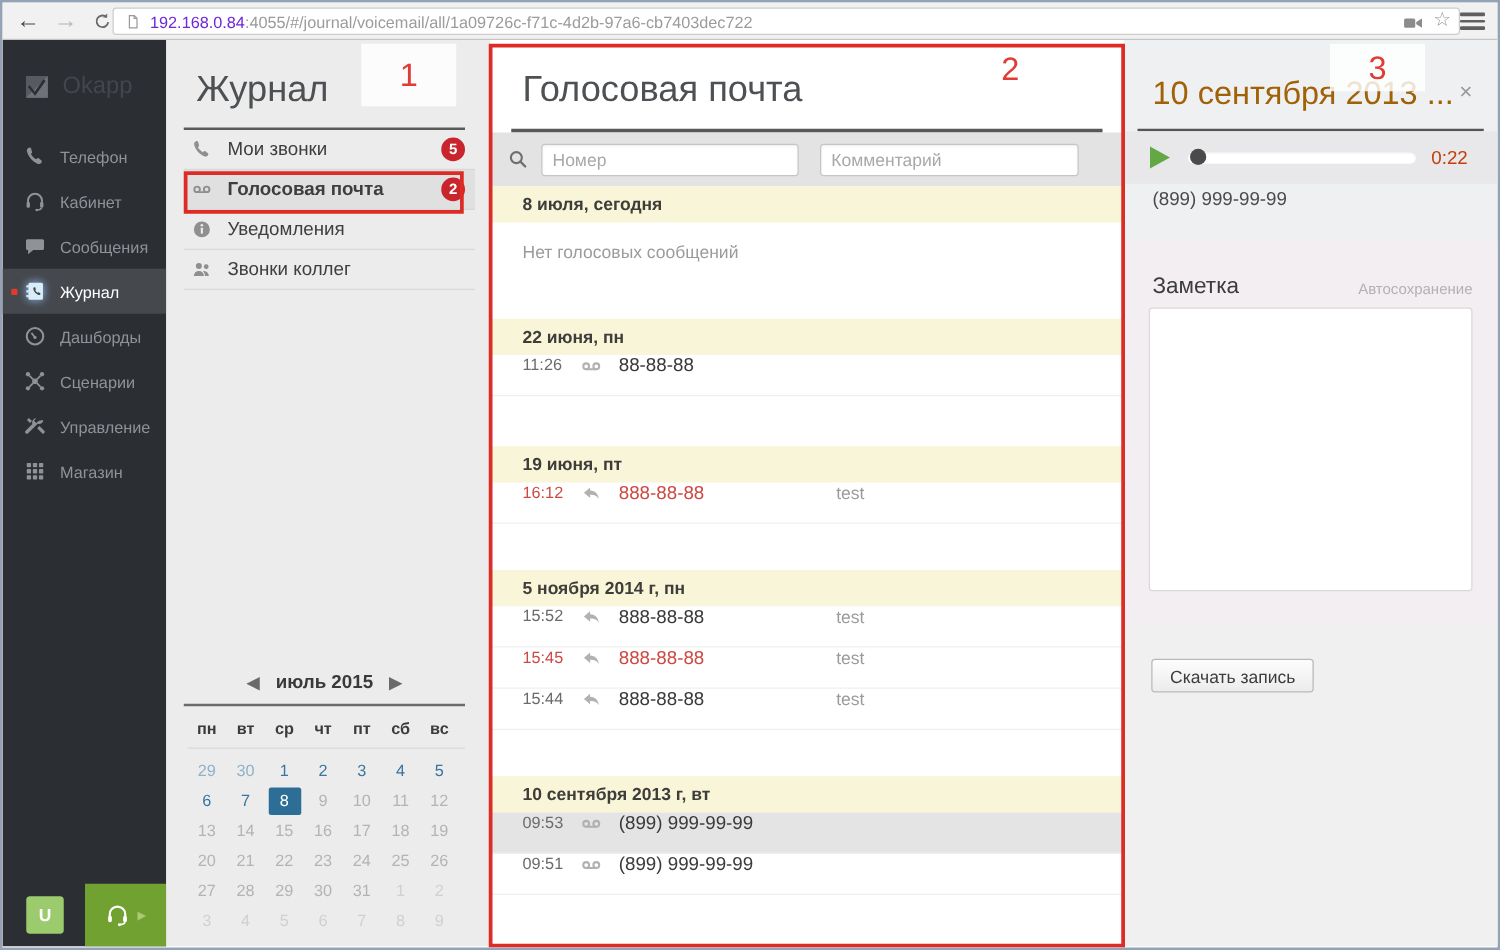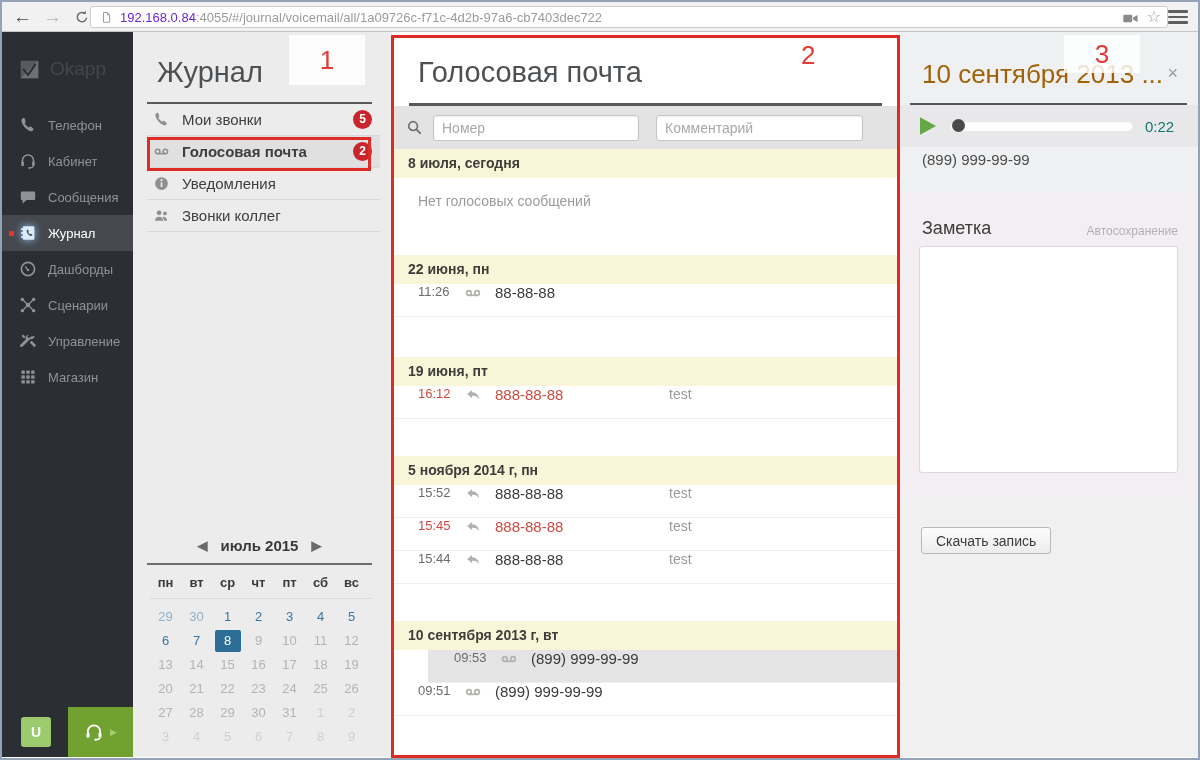"0:22" .duration { color: #0f766e -> #c2410c }
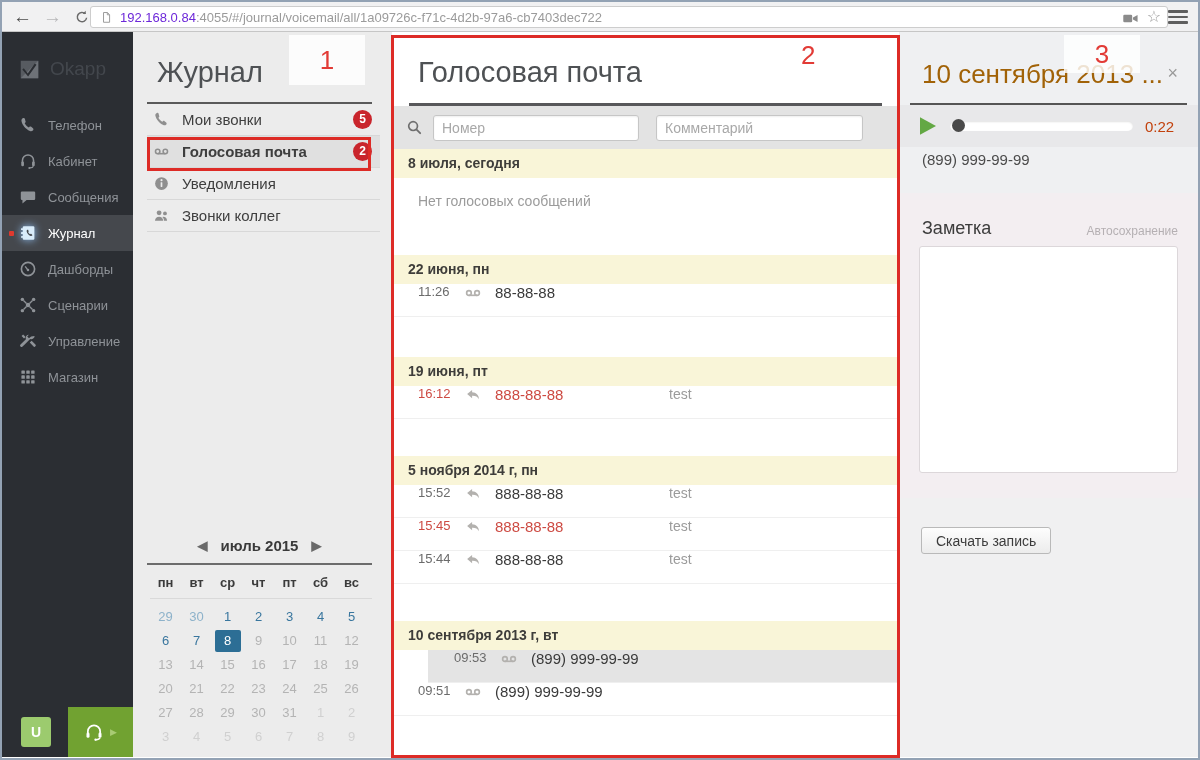"8 июля, сегодня" .vm-ghead { padding-left: 16px -> 26px }
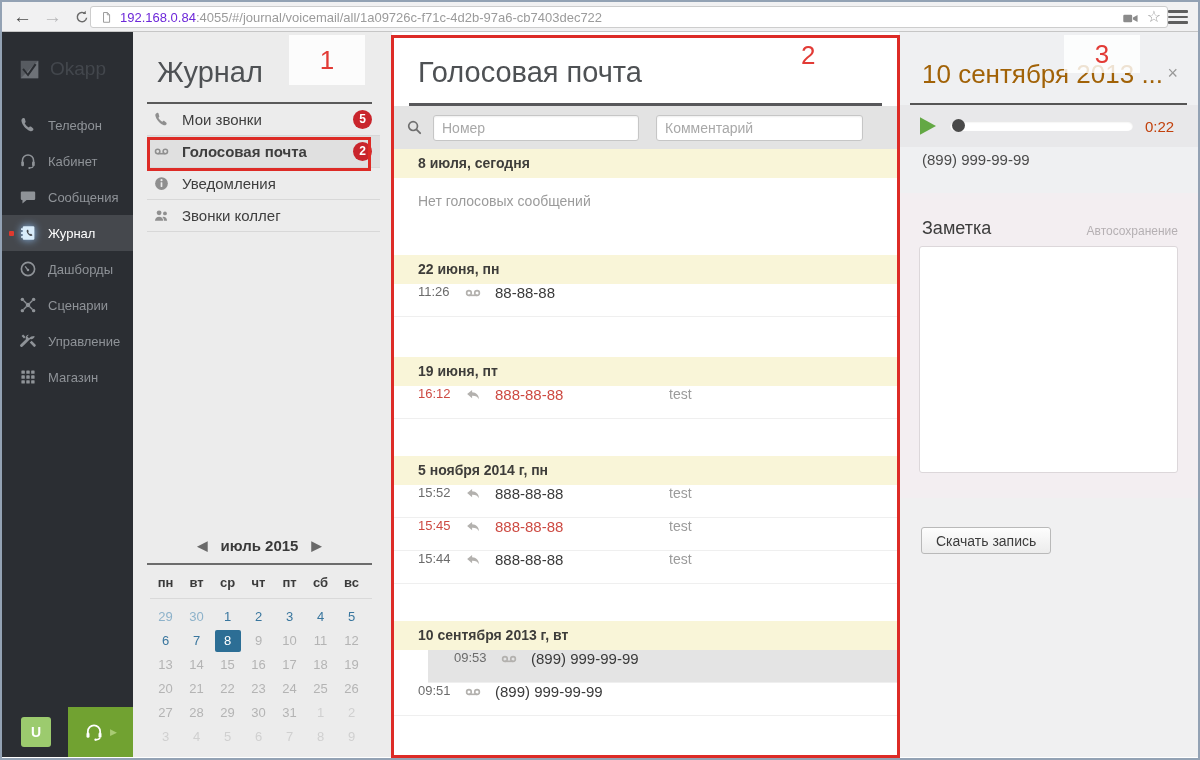"09:53" .vm-row.sel { margin-left: 36px -> none }
